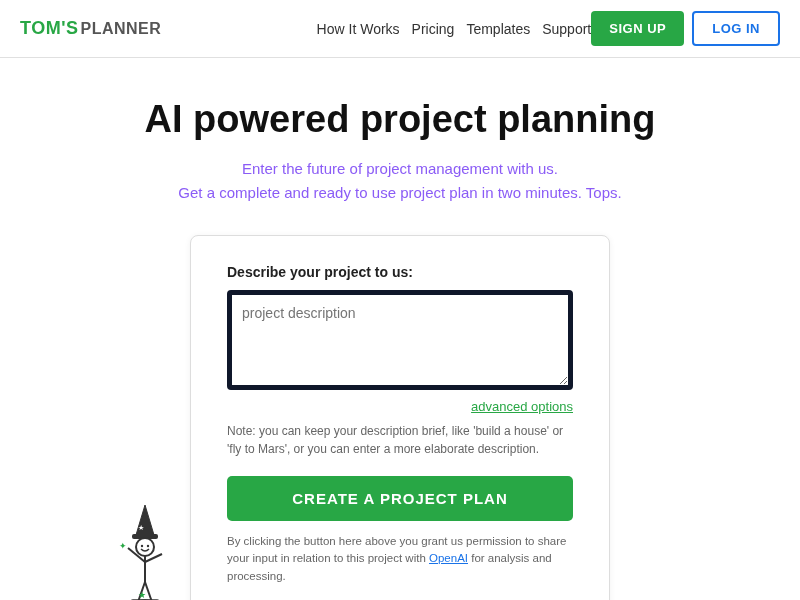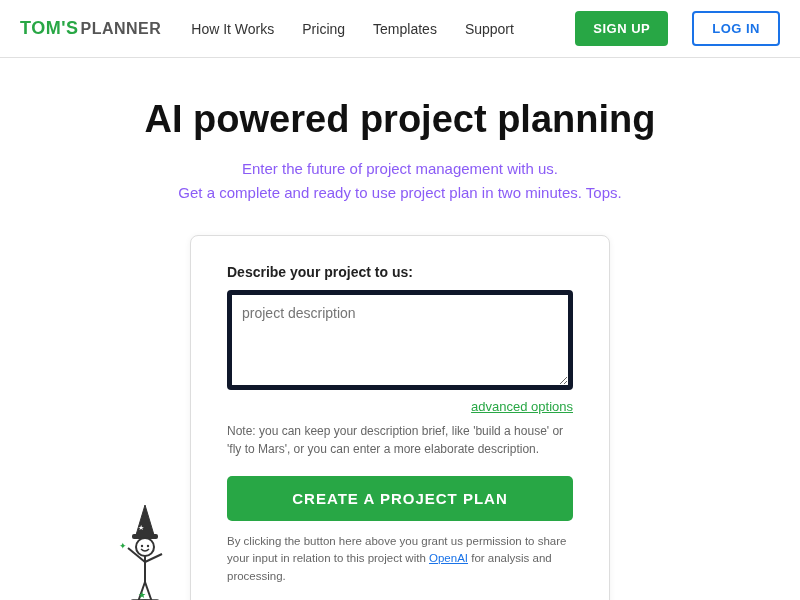"How It Works" nav { gap: 28px -> 12px; justify-content: none -> flex-end }
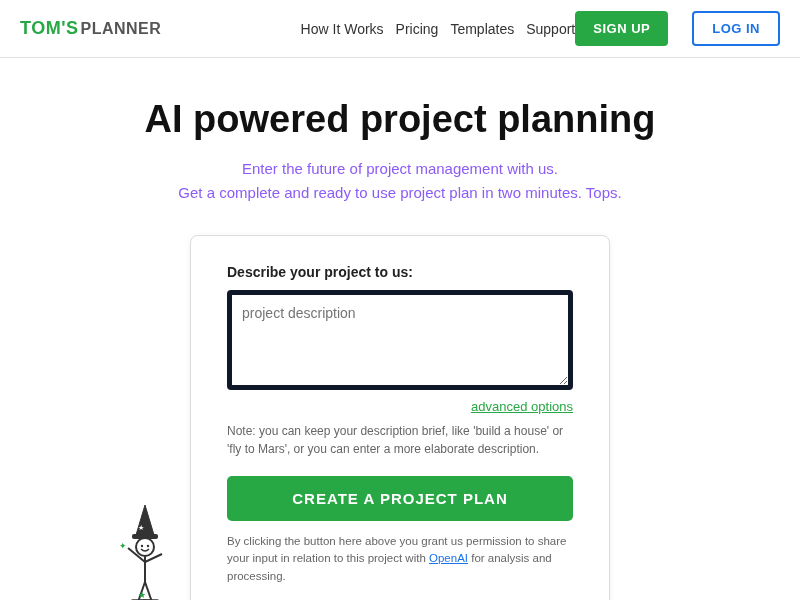"SIGN UP" .header-buttons { gap: 24px -> 8px }
